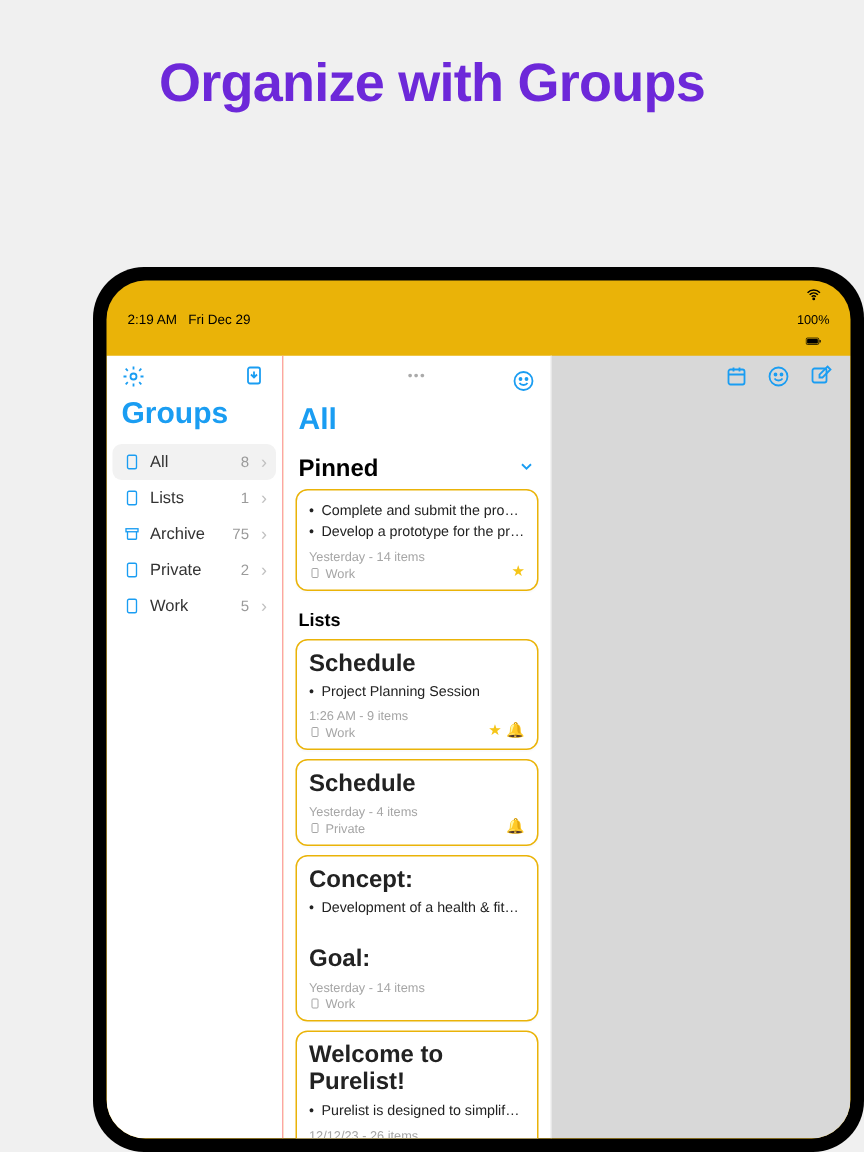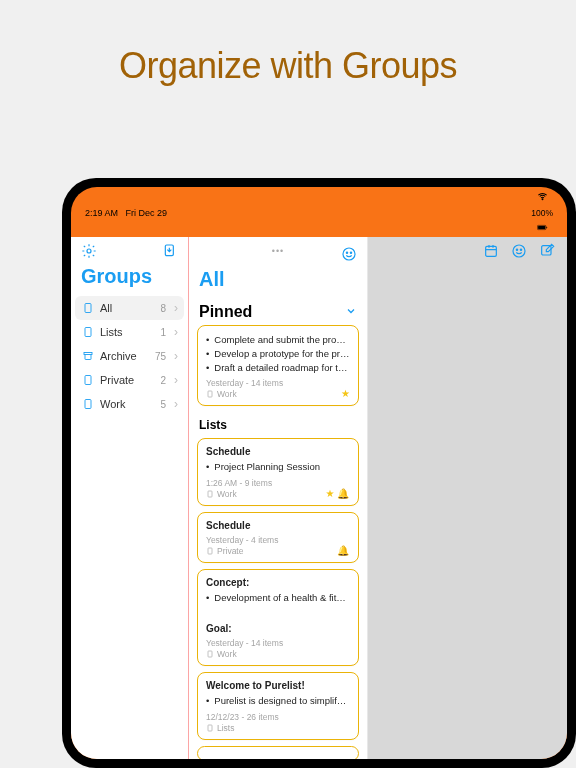"Organize with Groups" .headline { color: #a16207 -> #6d28d9; font-weight: 400 -> 700; padding: 45px 0 30px -> 34px 0 30px }
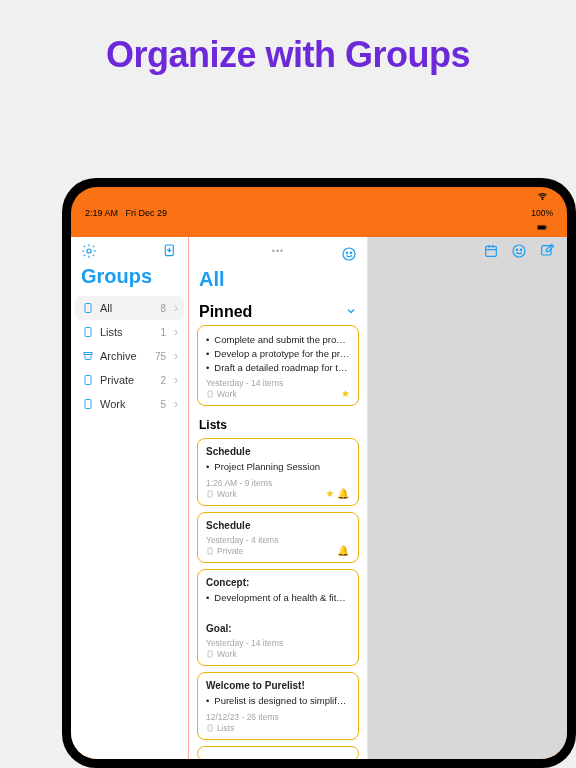"2:19 AM Fri Dec 29" .device-inner { background: #f97316 -> #eab308 }
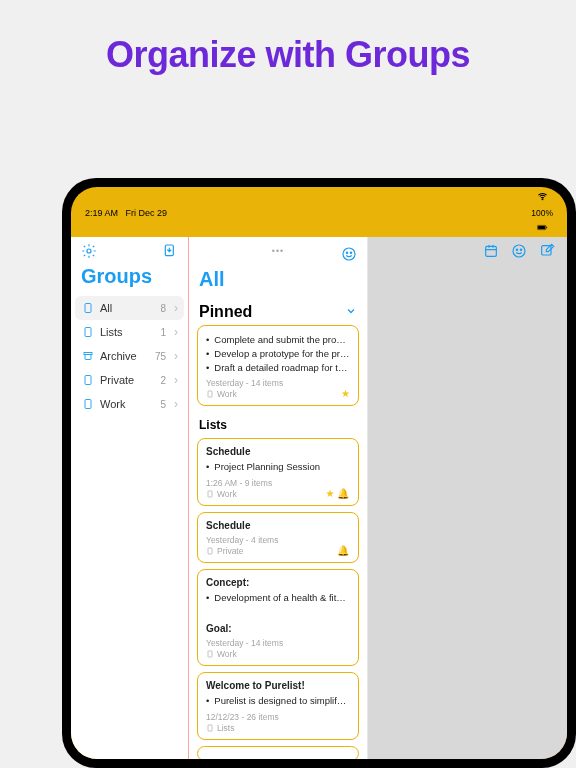"Draft a detailed roadmap for" div.bullet { html: <div> <span>Draft a detailed roadmap for th…</span> </div> -> none }
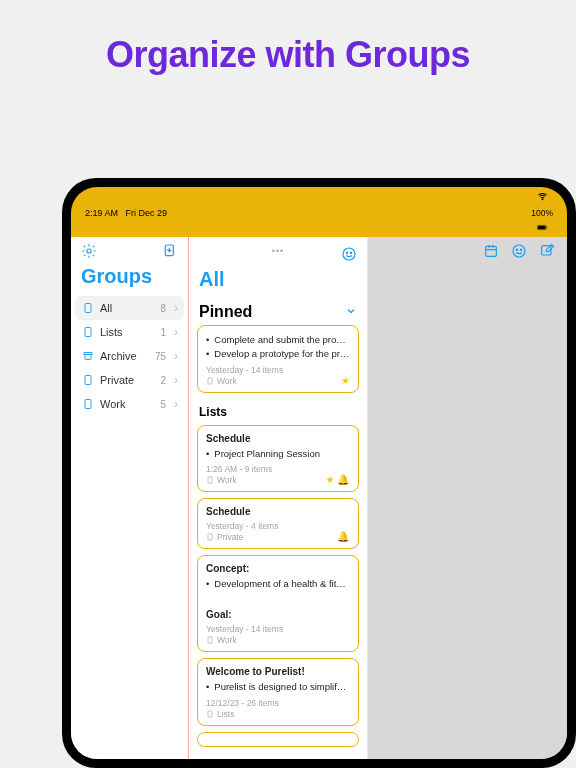"Schedule" .card .card-title { font-size: 10px -> 16px }
